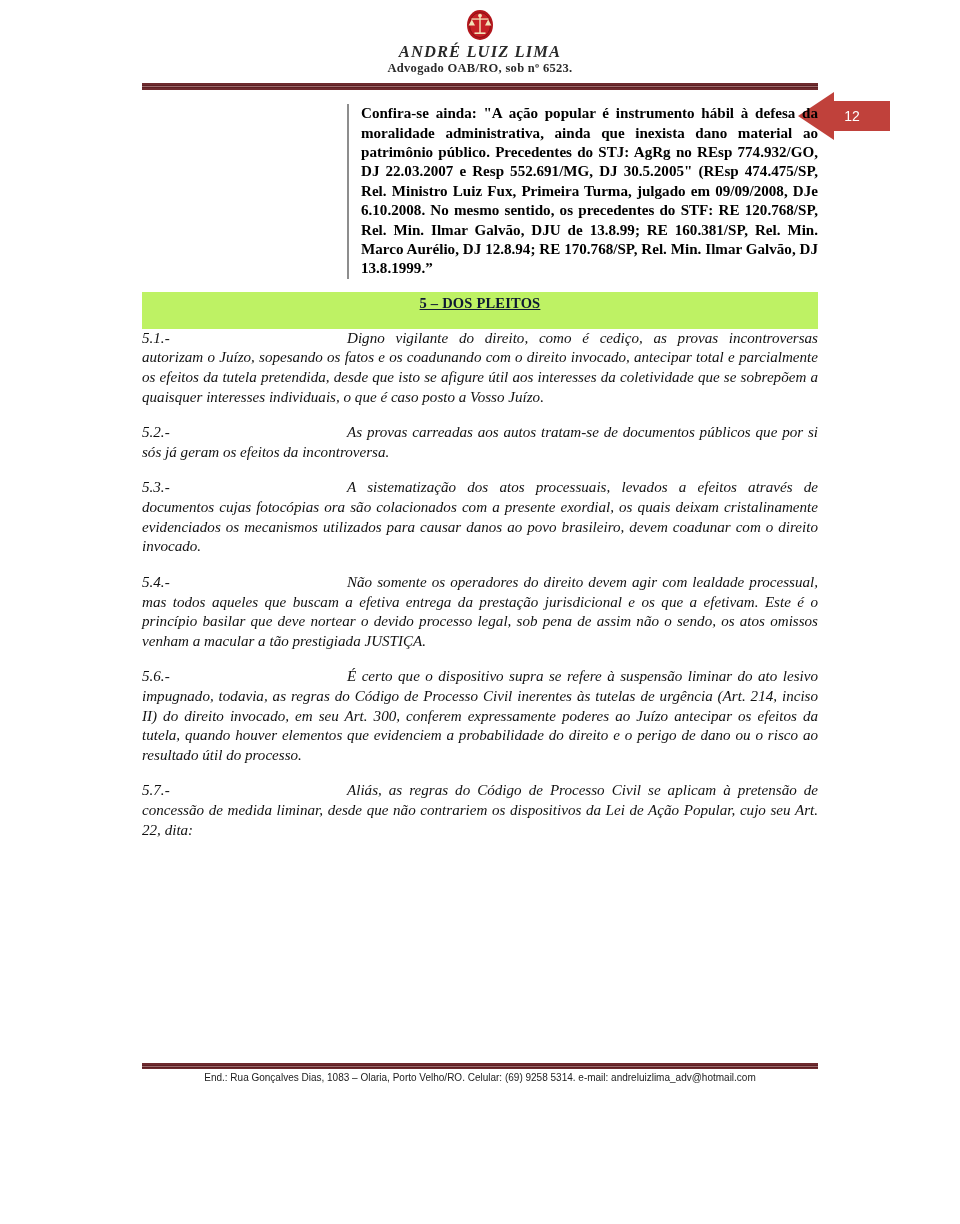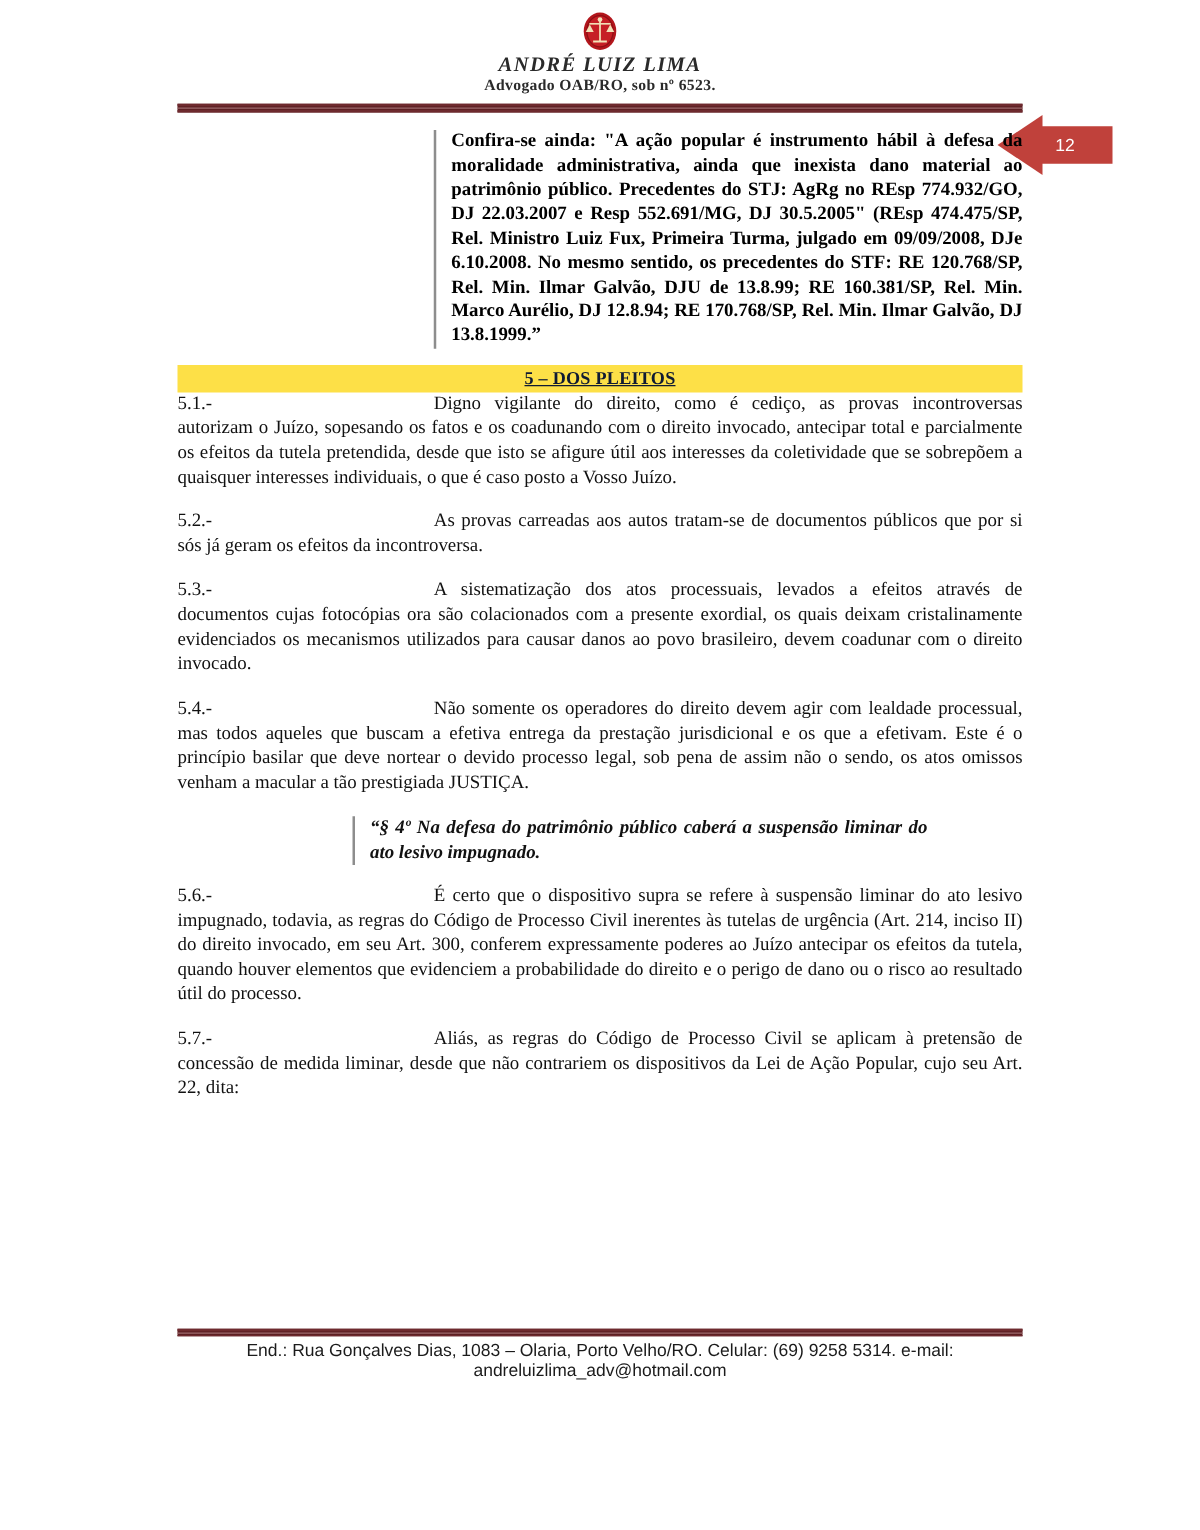"5 – DOS PLEITOS" .section-banner { background: #fde047 -> #bef264; height: 22px -> 37px }
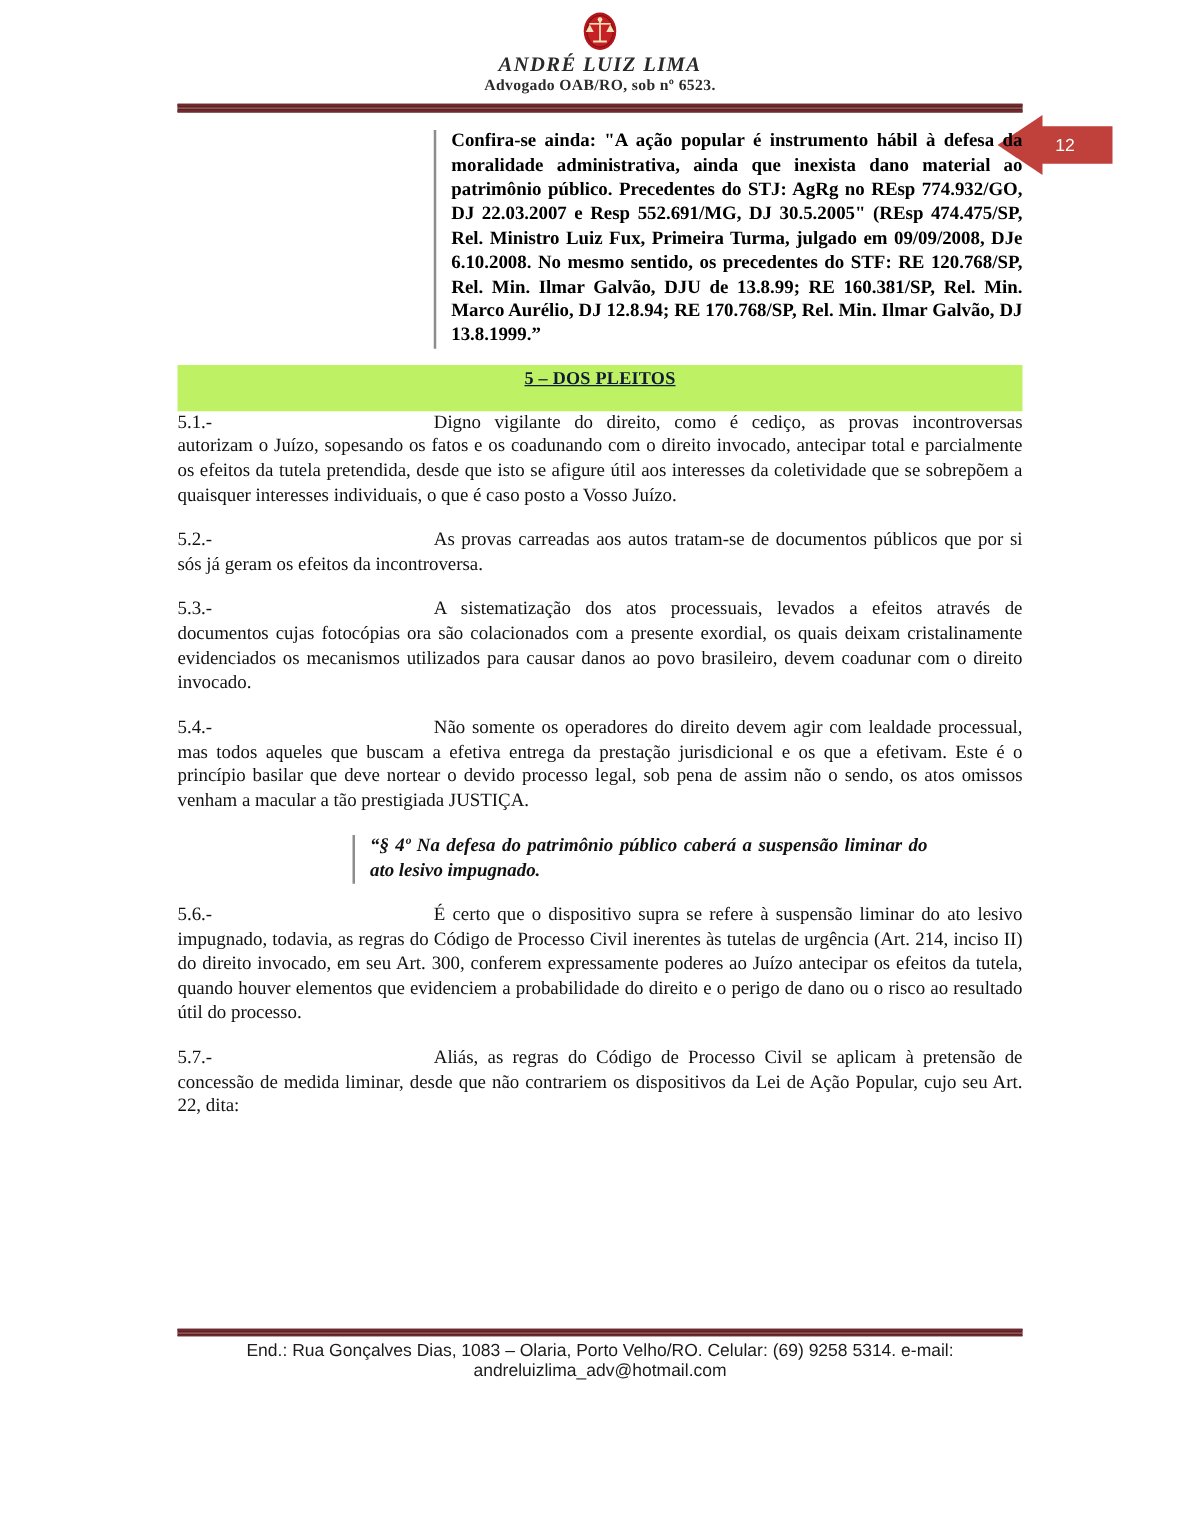"5.1.- Digno vigilante do direito," .para { font-style: none -> italic }
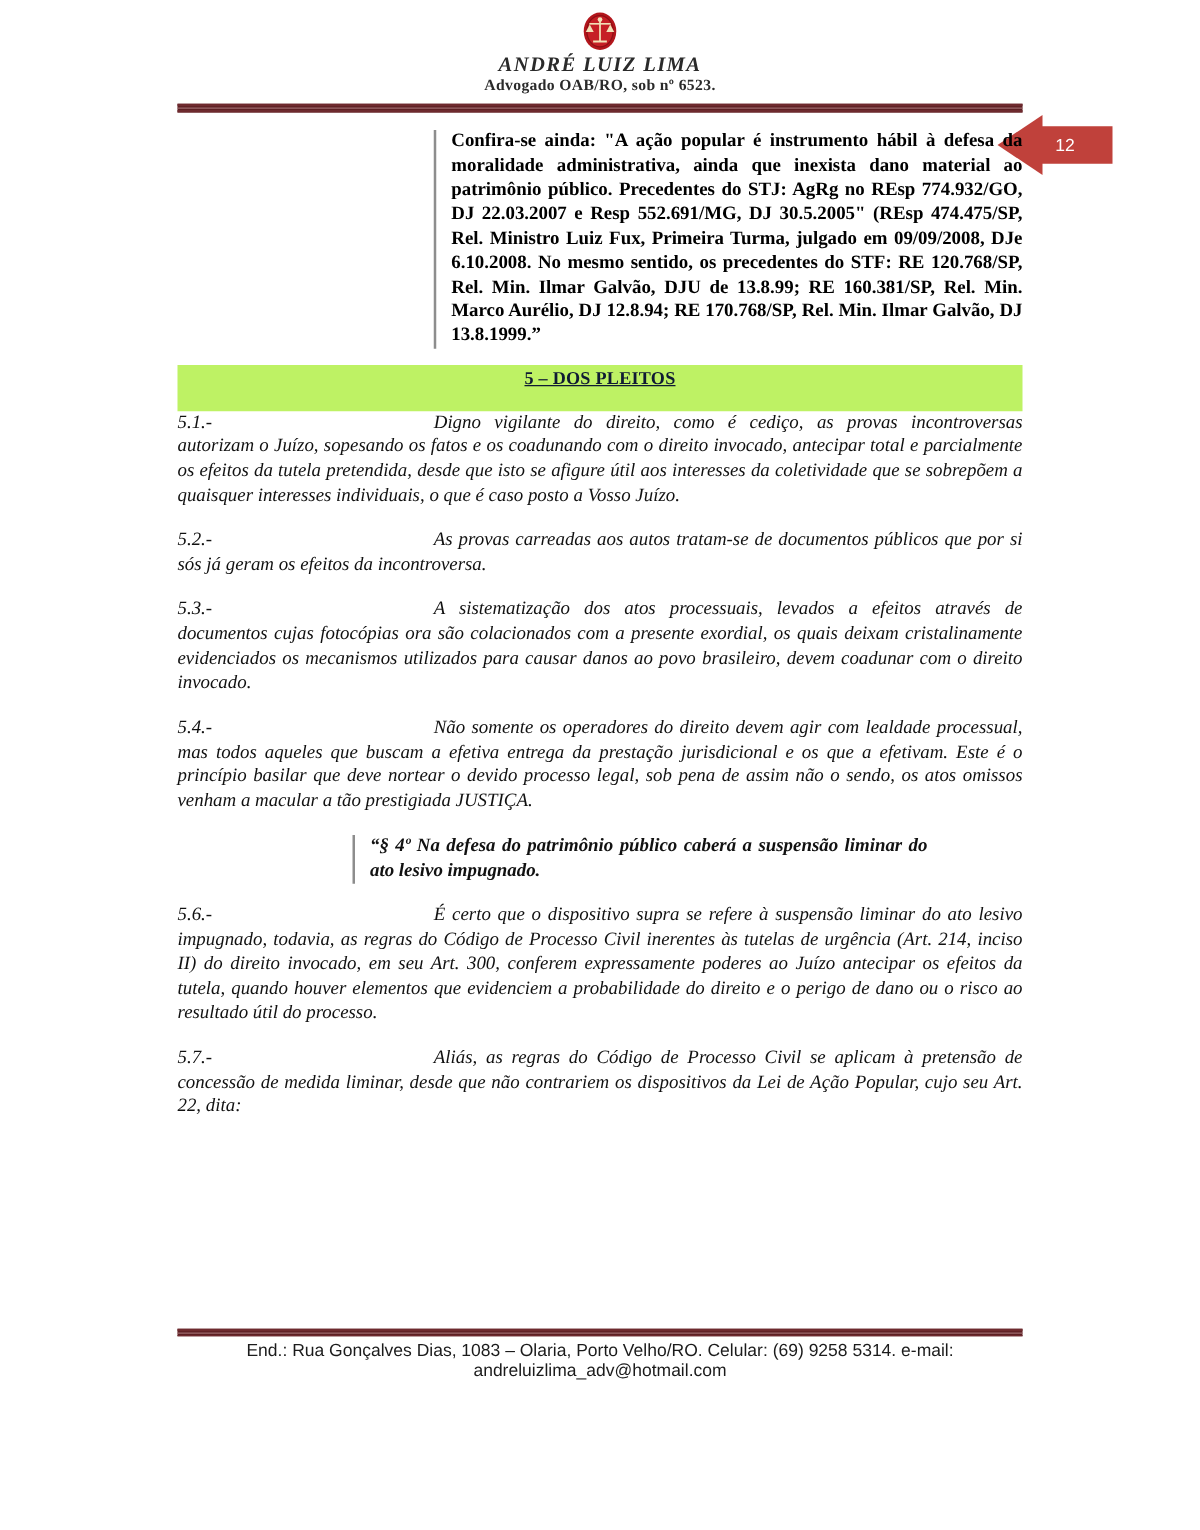"“§ 4º Na defesa do" div.law-quote { html: <div>“§ 4º Na defesa do patrimônio público caberá a suspensão liminar do ato lesivo impugnado.</div> -> none }
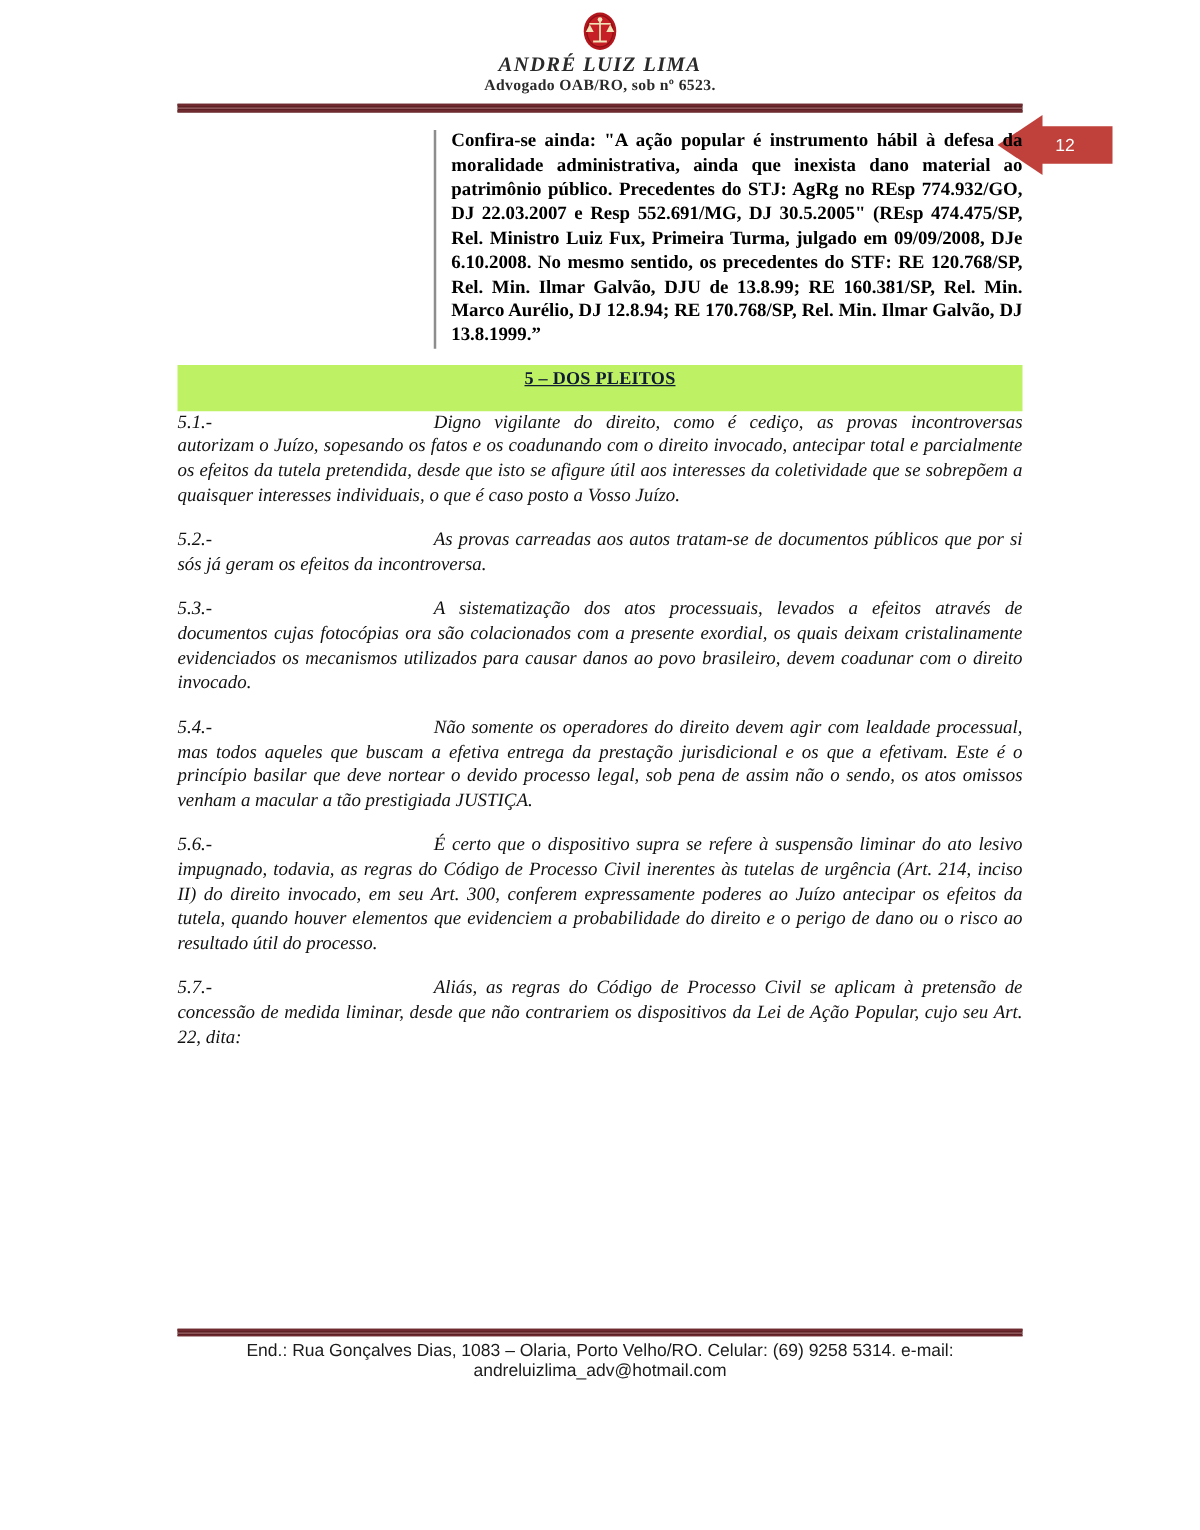"End.: Rua Gonçalves Dias, 1083" .footer-contact { font-size: 14px -> 10px }
